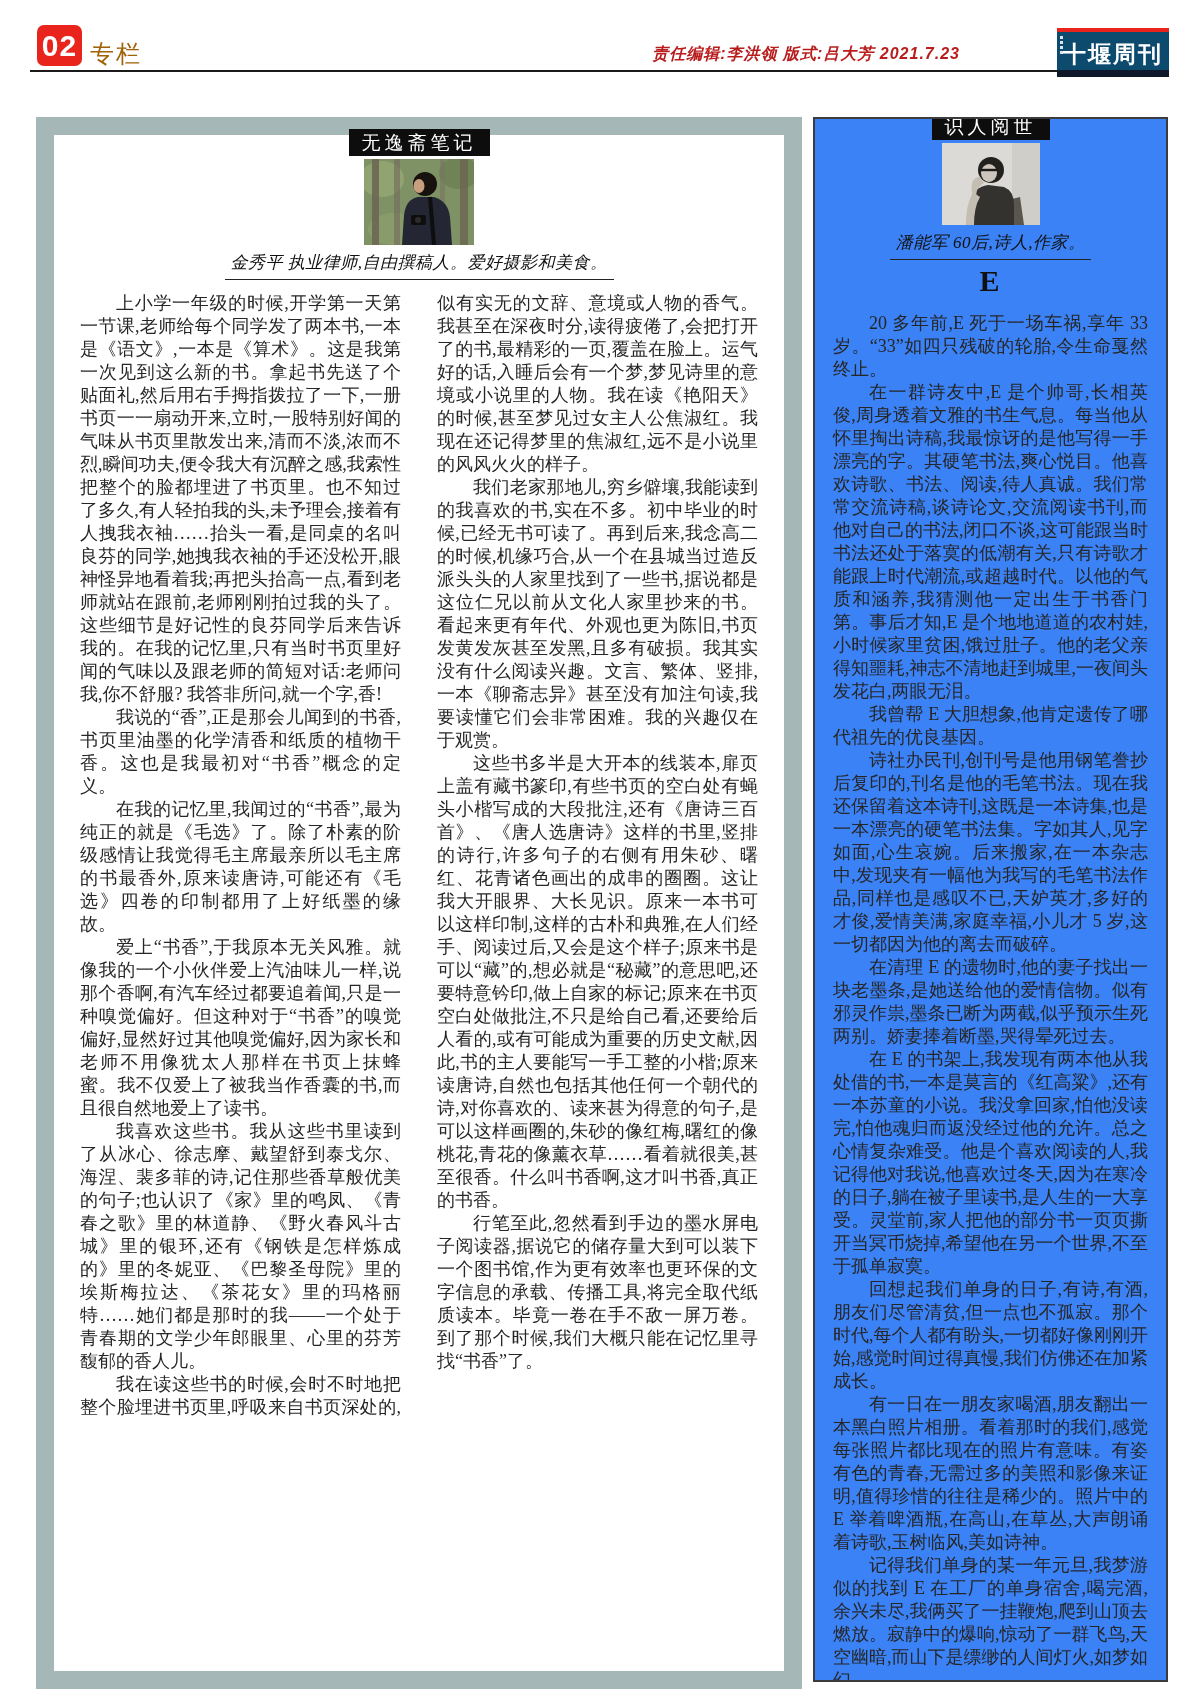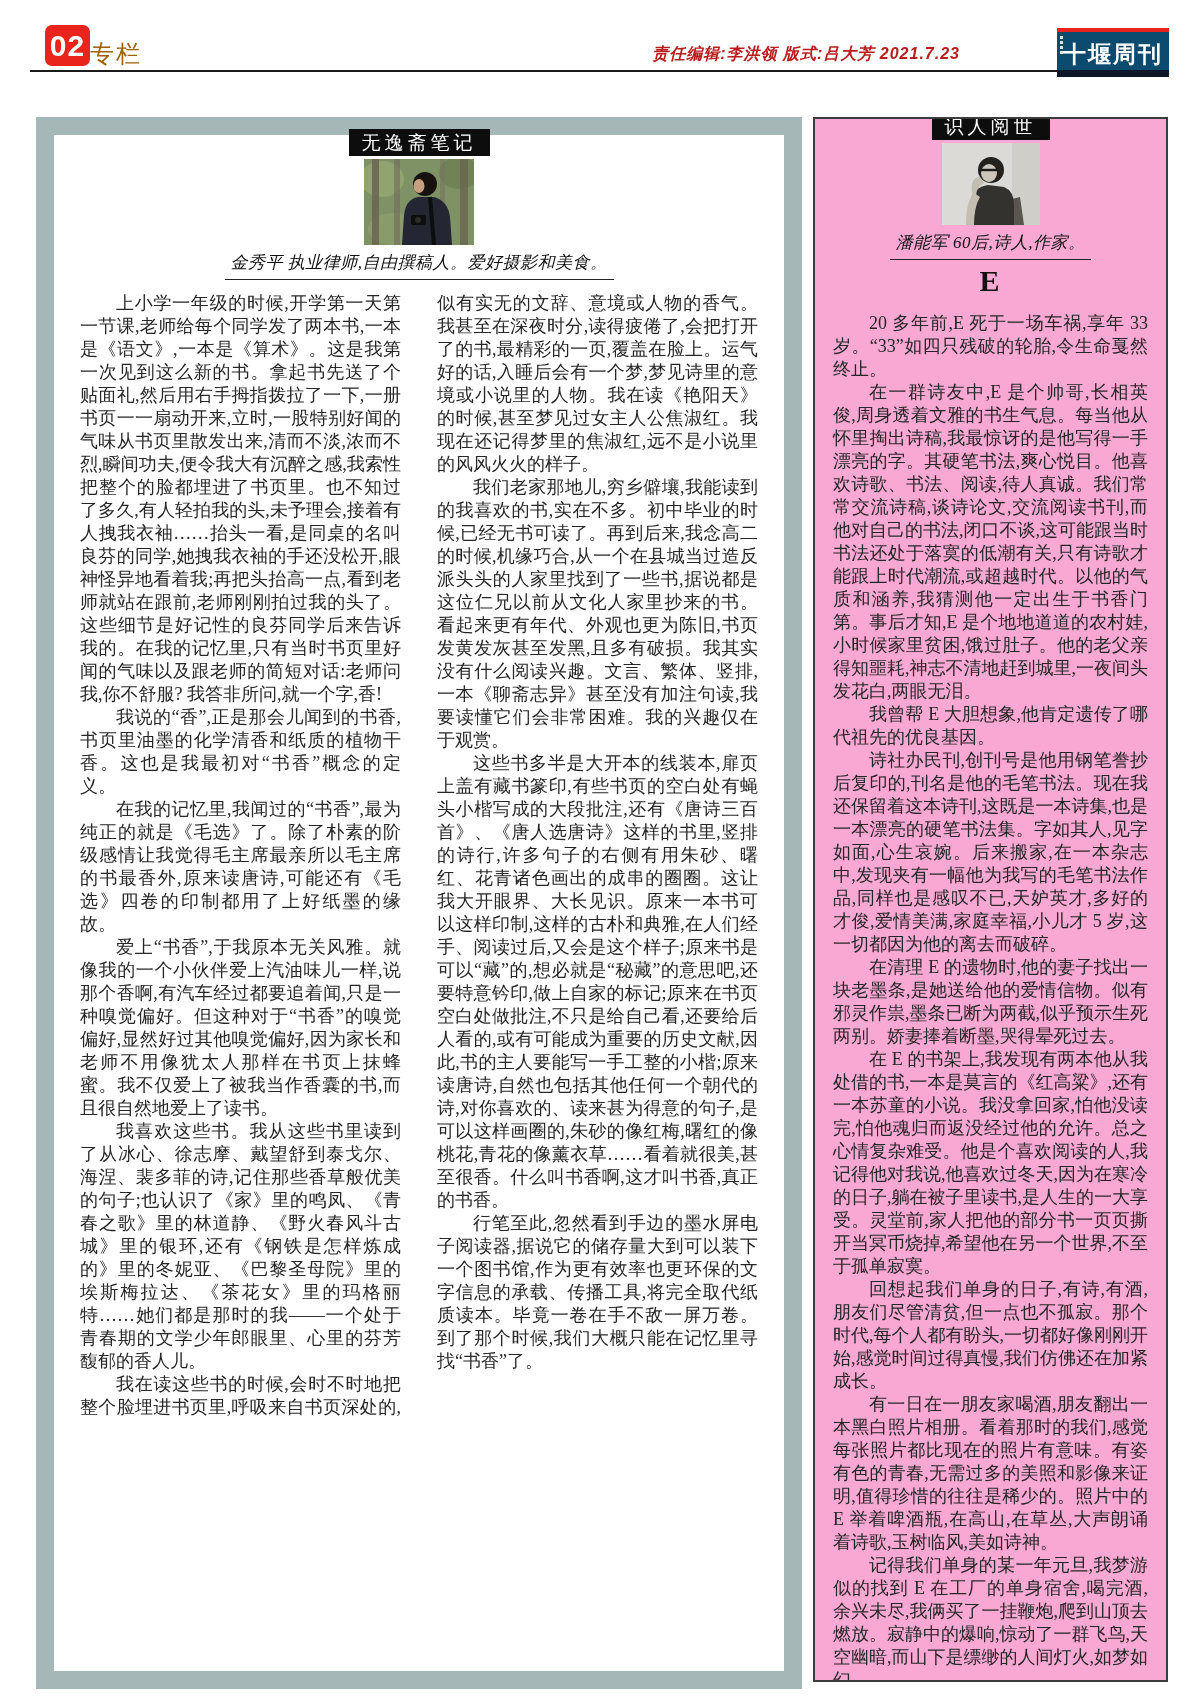"02" .page-num-box { margin-left: 8px -> none }
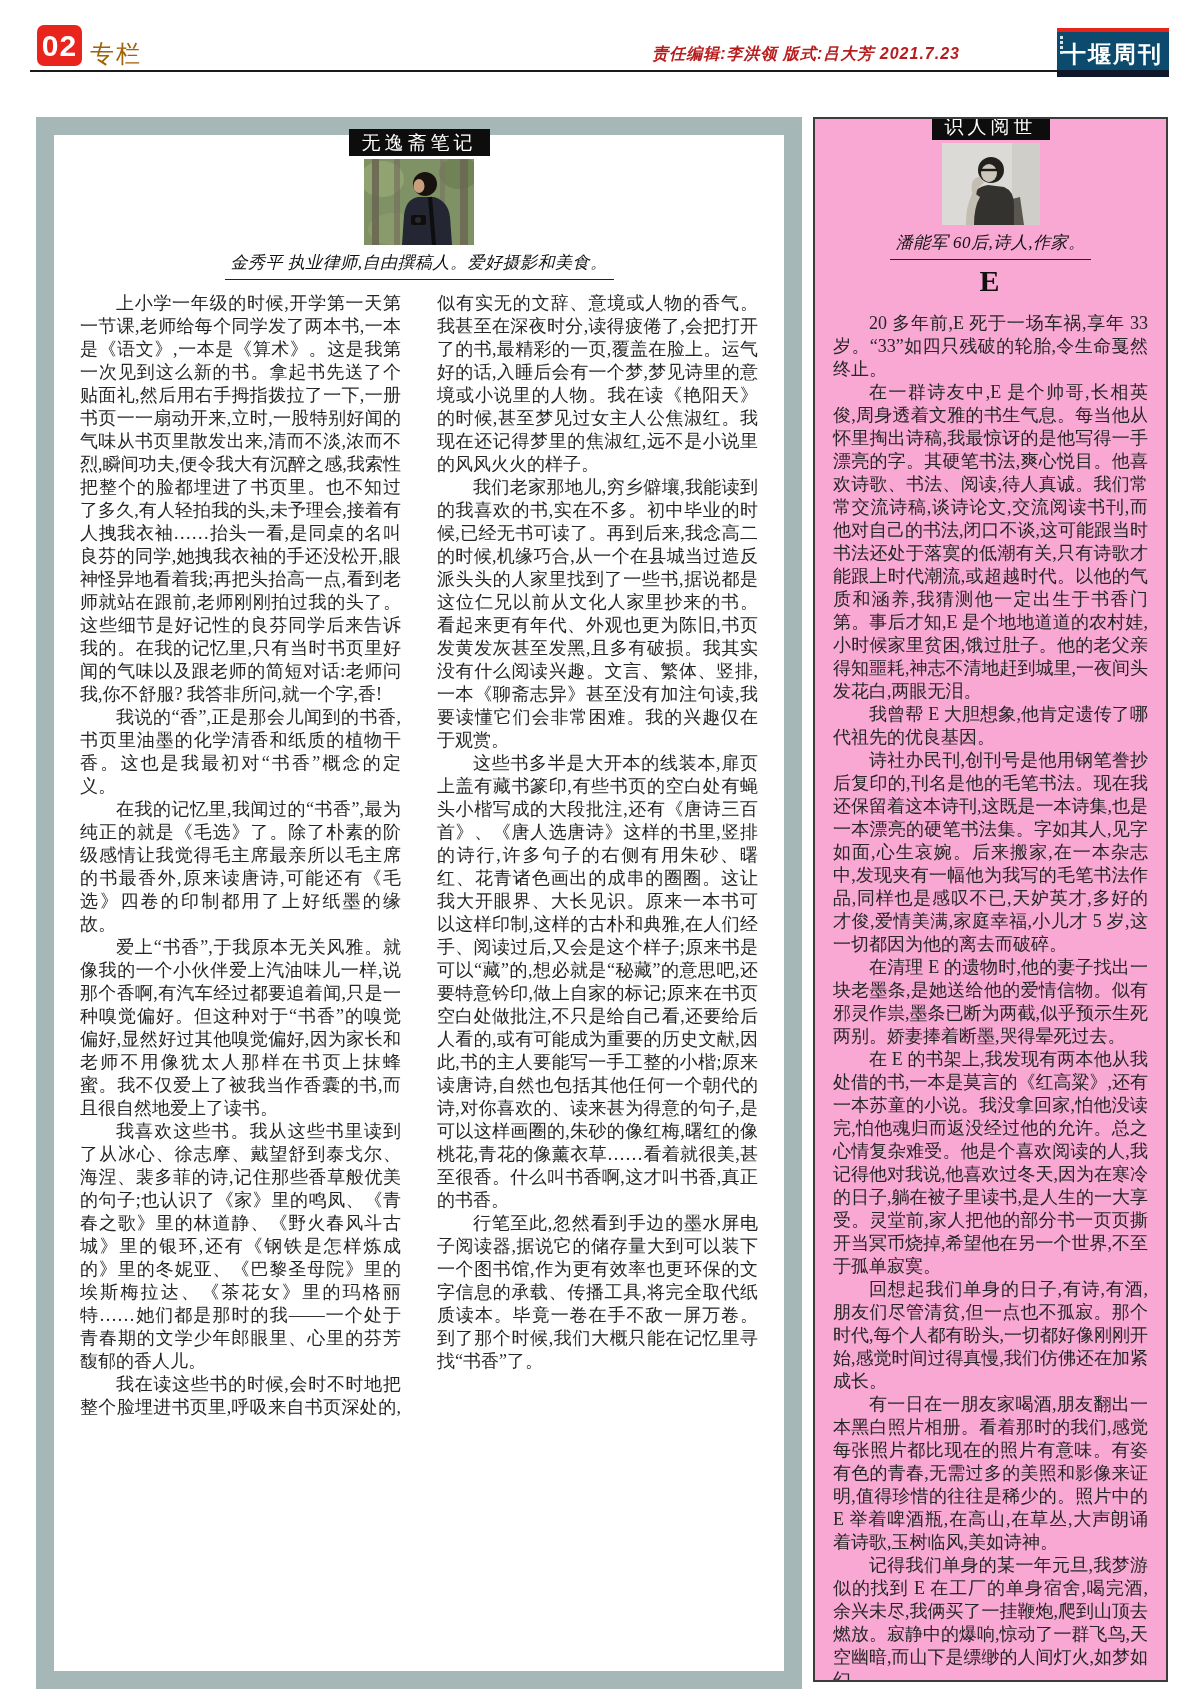"识人阅世" .right-frame { background: #f9a8d4 -> #3b82f6 }
